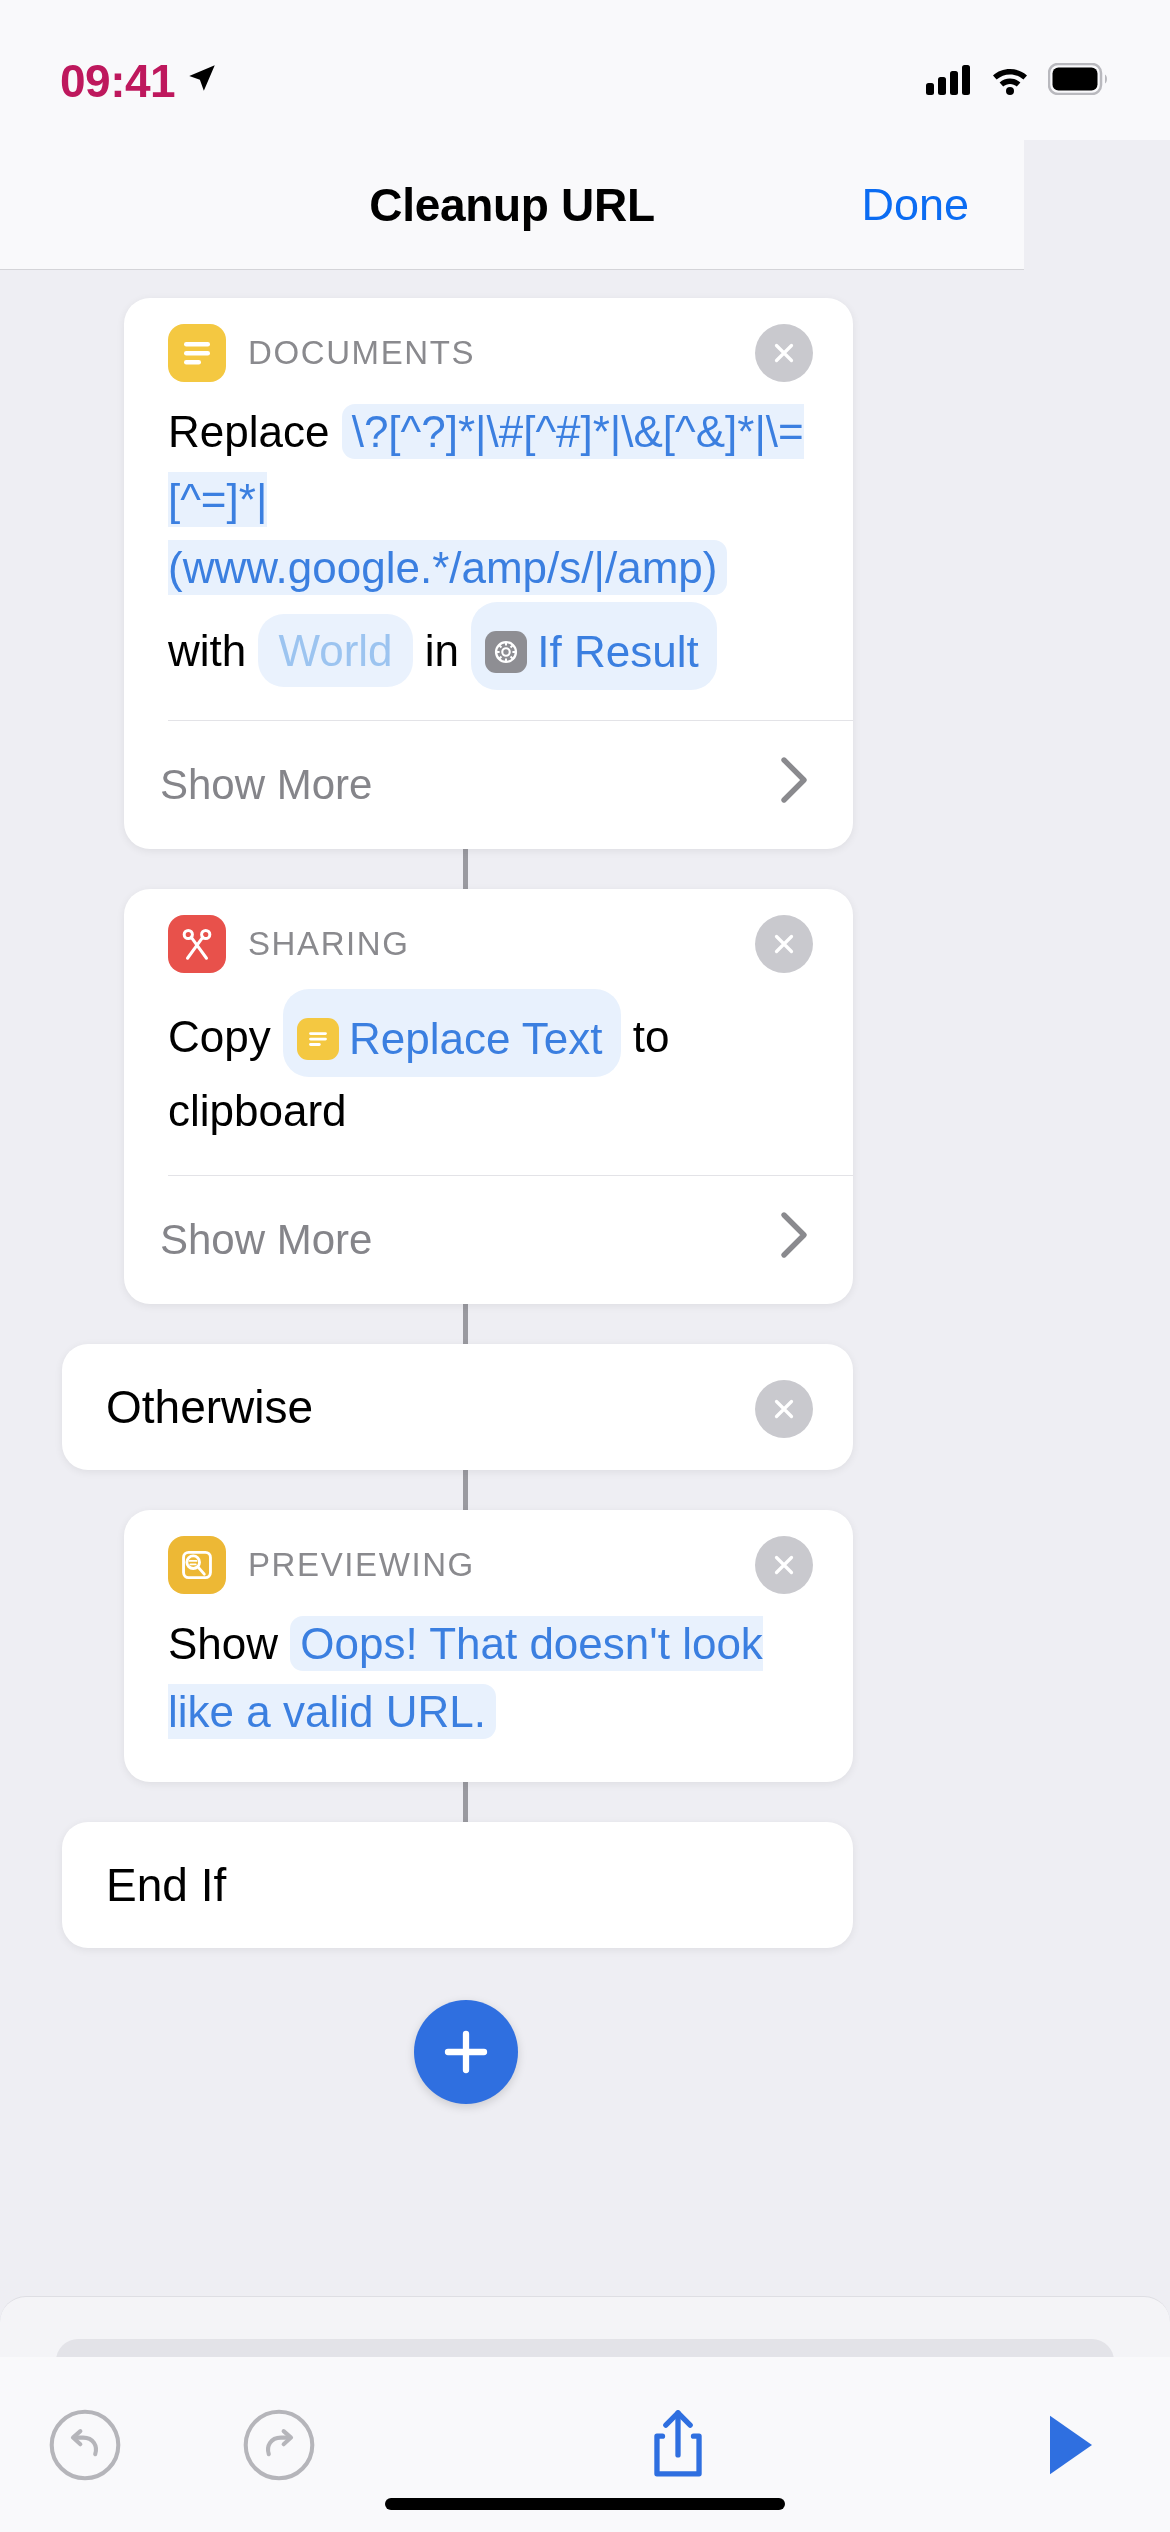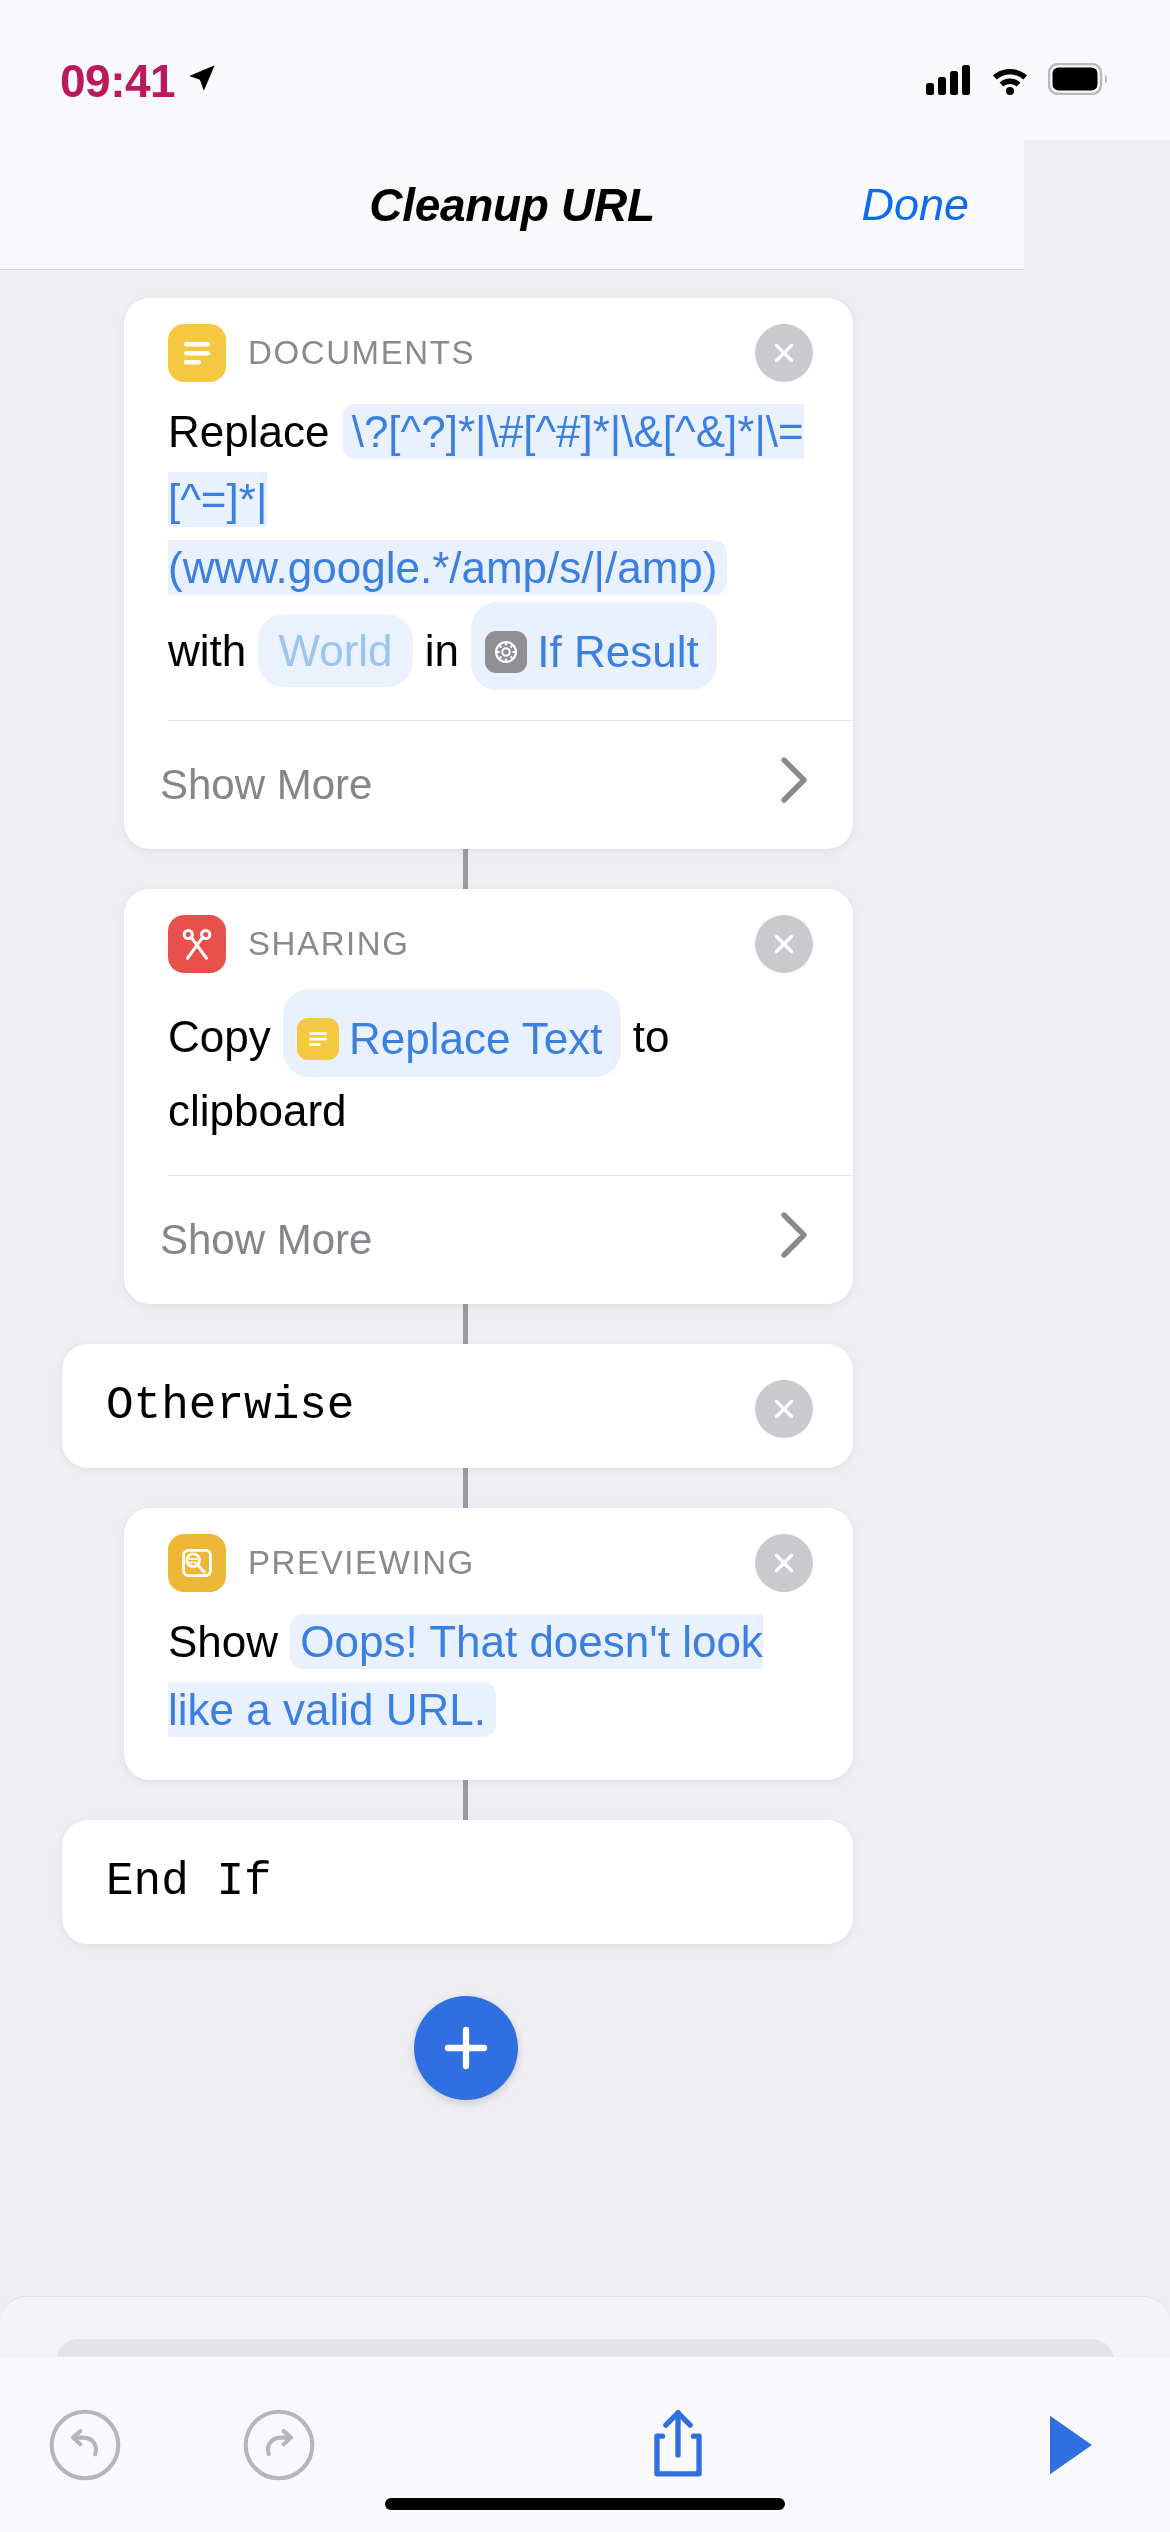"Cleanup URL" .navbar { font-style: italic -> none }
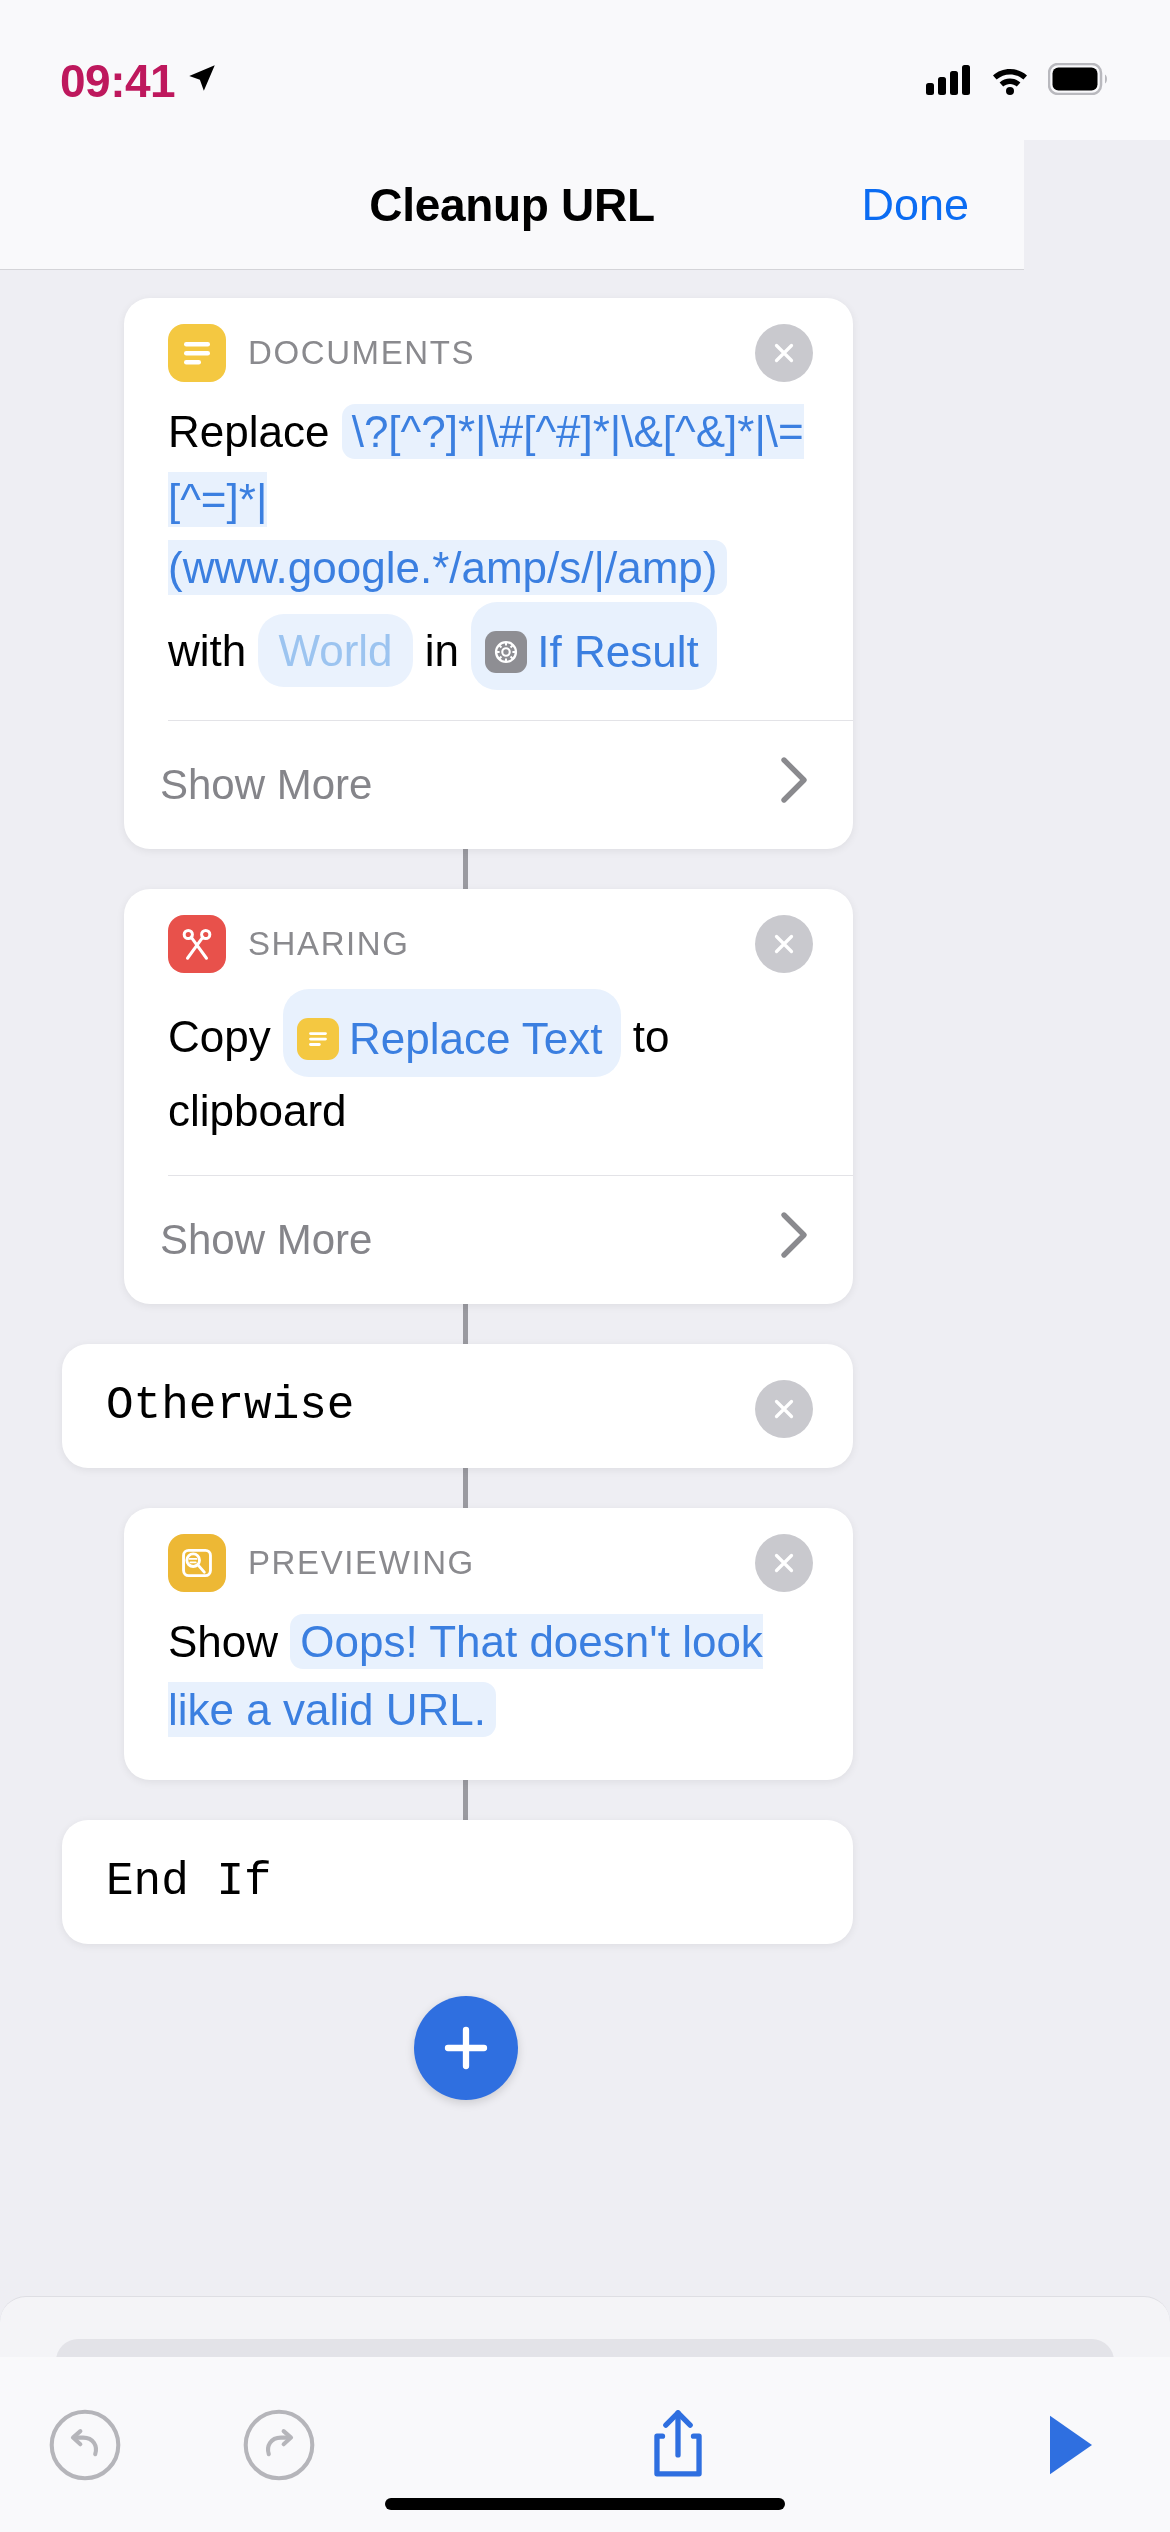"Otherwise" .card.outdent { font-family: Liberation Mono, monospace -> none }
